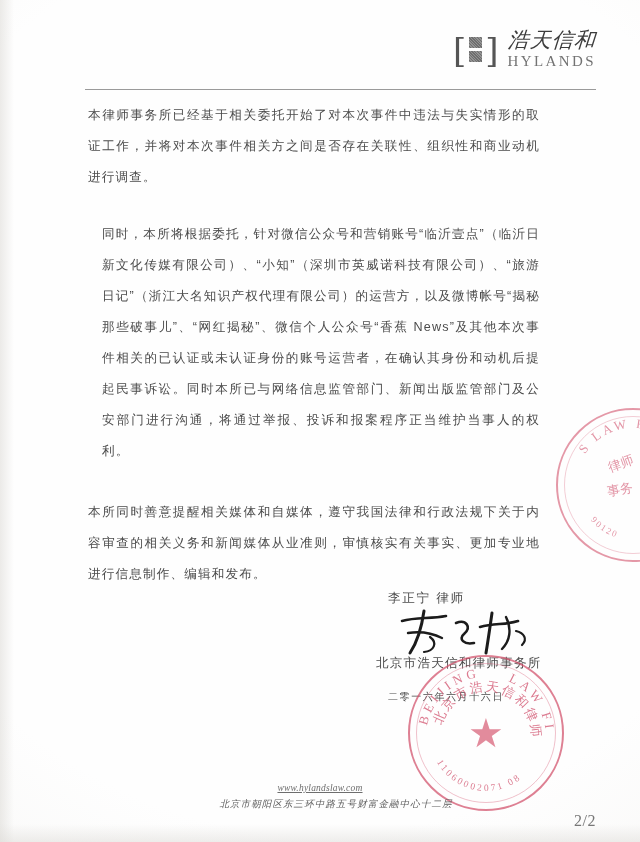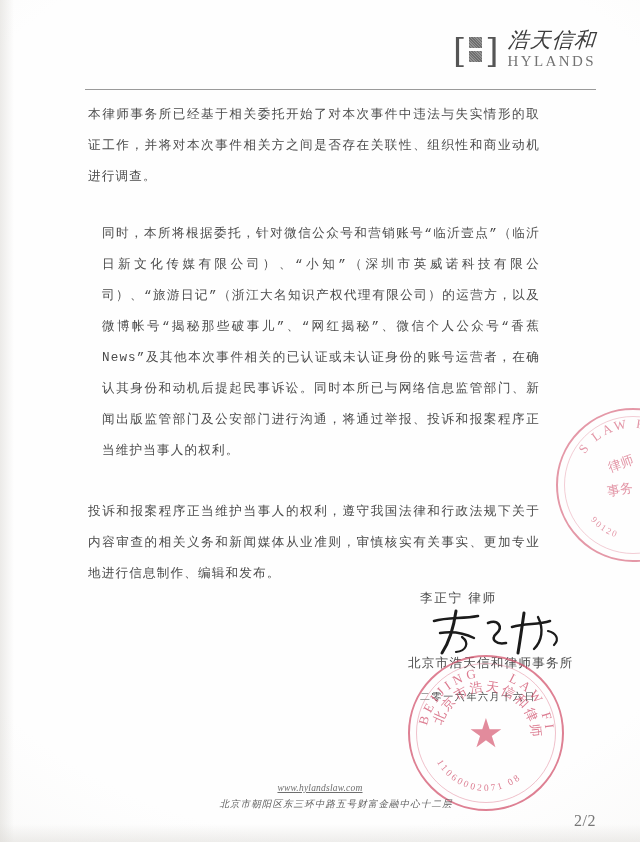"本律师事务所已经基于相关委托开始了对本次事件中违法与失实情形的取证工作，并将对本" .para { font-family: Liberation Mono, monospace -> Liberation Sans, sans-serif }
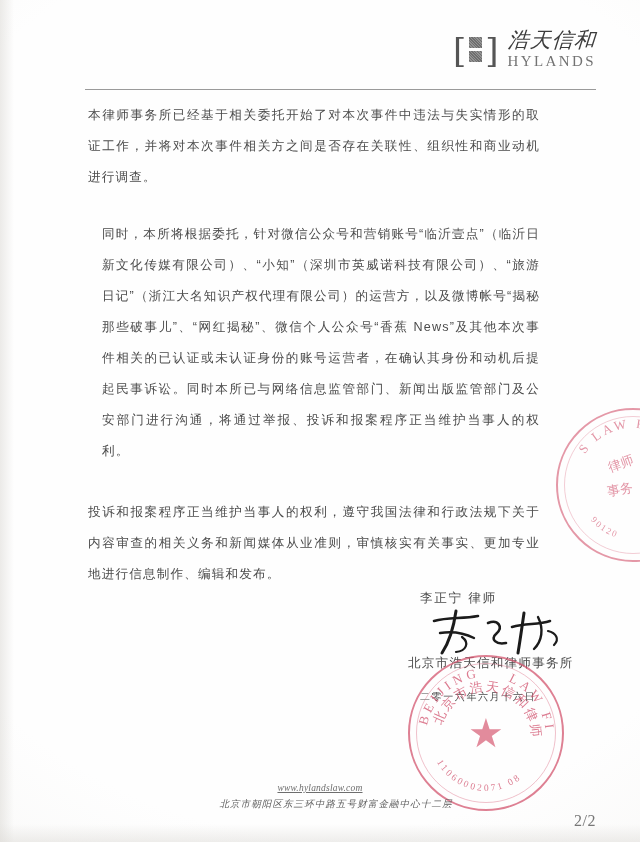"投诉和报案程序正当维护当事人的权利，遵守我国法律和行政法规下关于内容审查的相关义" p.para { text: 投诉和报案程序正当维护当事人的权利 -> 本所同时善意提醒相关媒体和自媒体 }
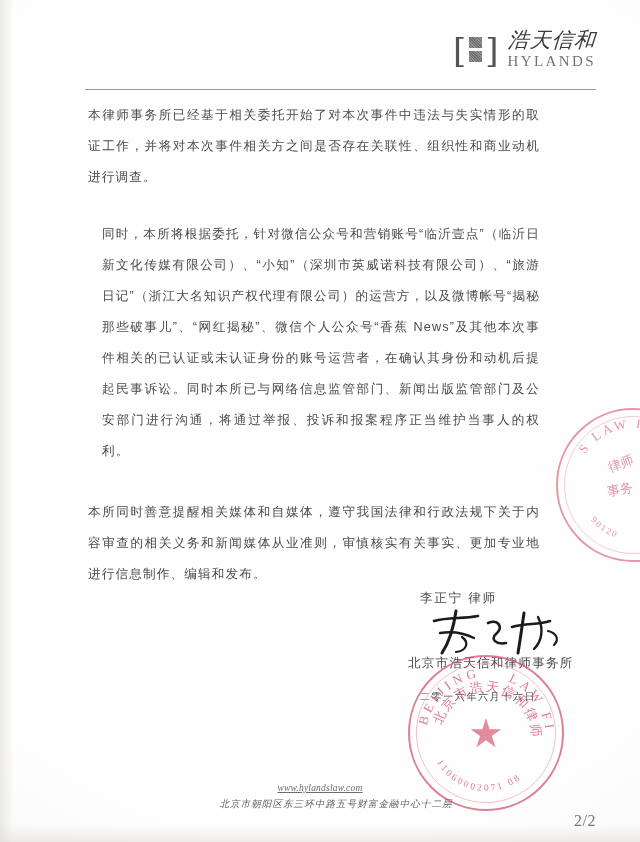"李正宁 律师" .sign-block { left: 420px -> 388px }
